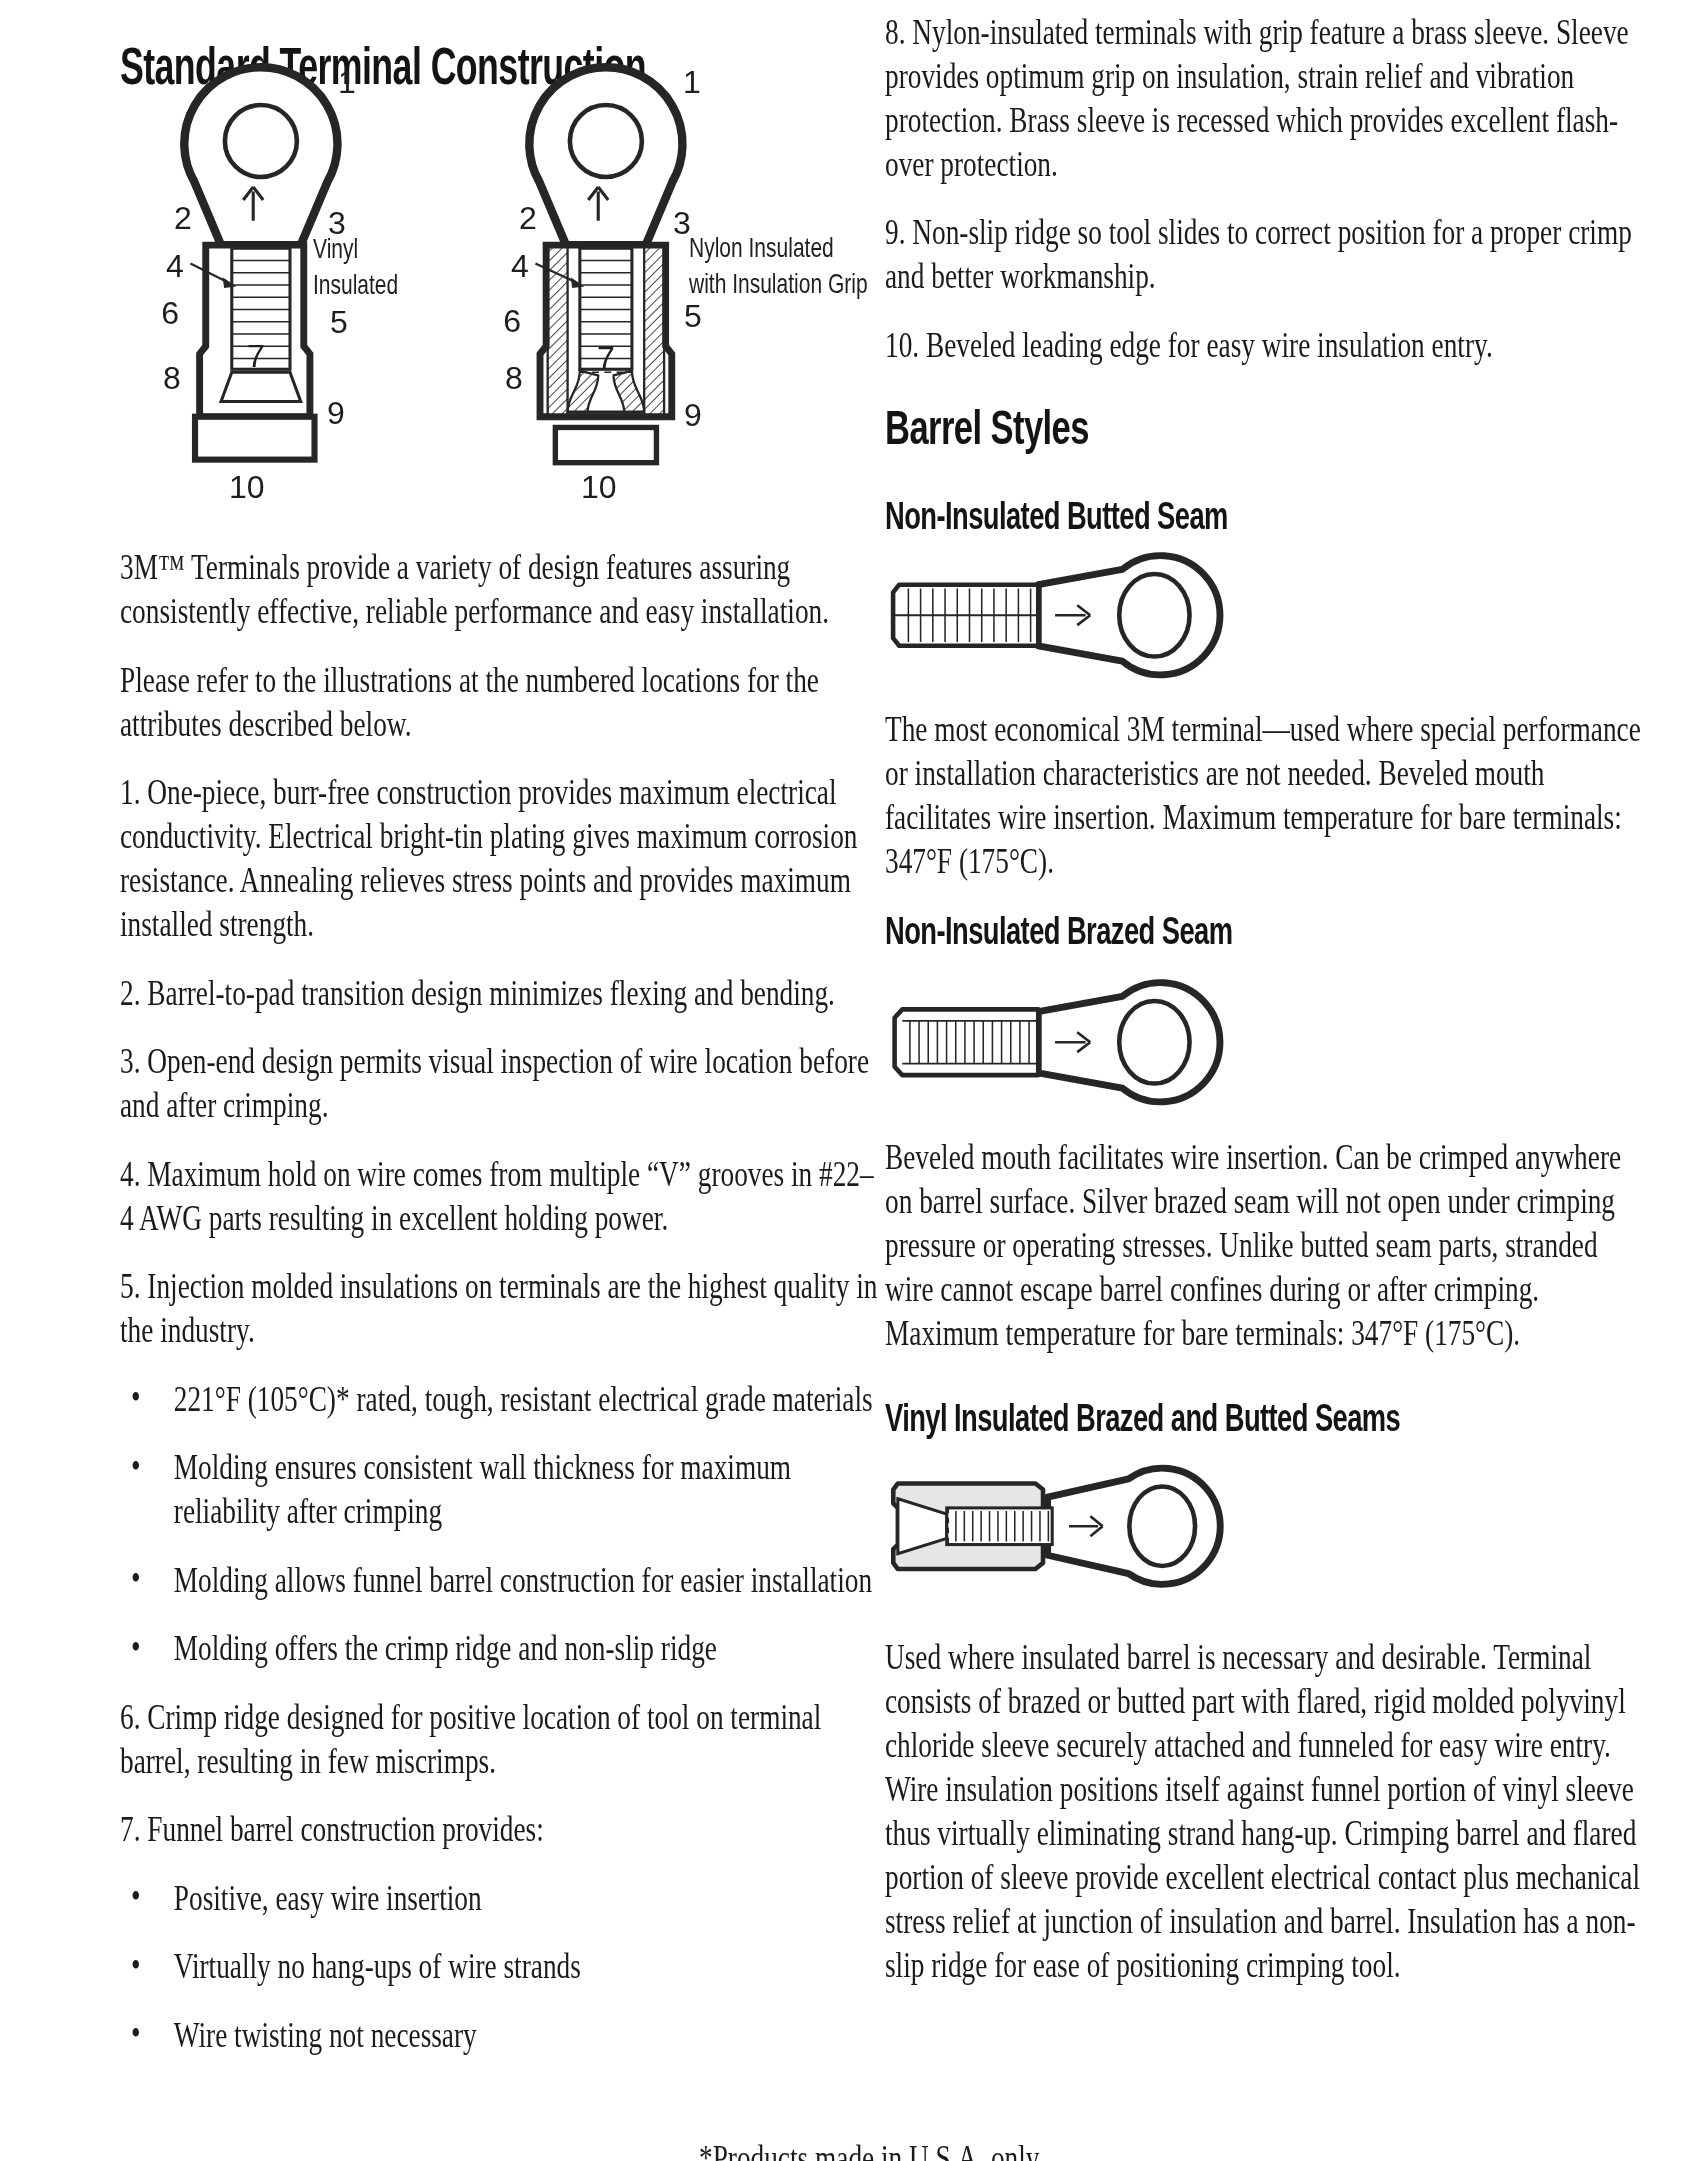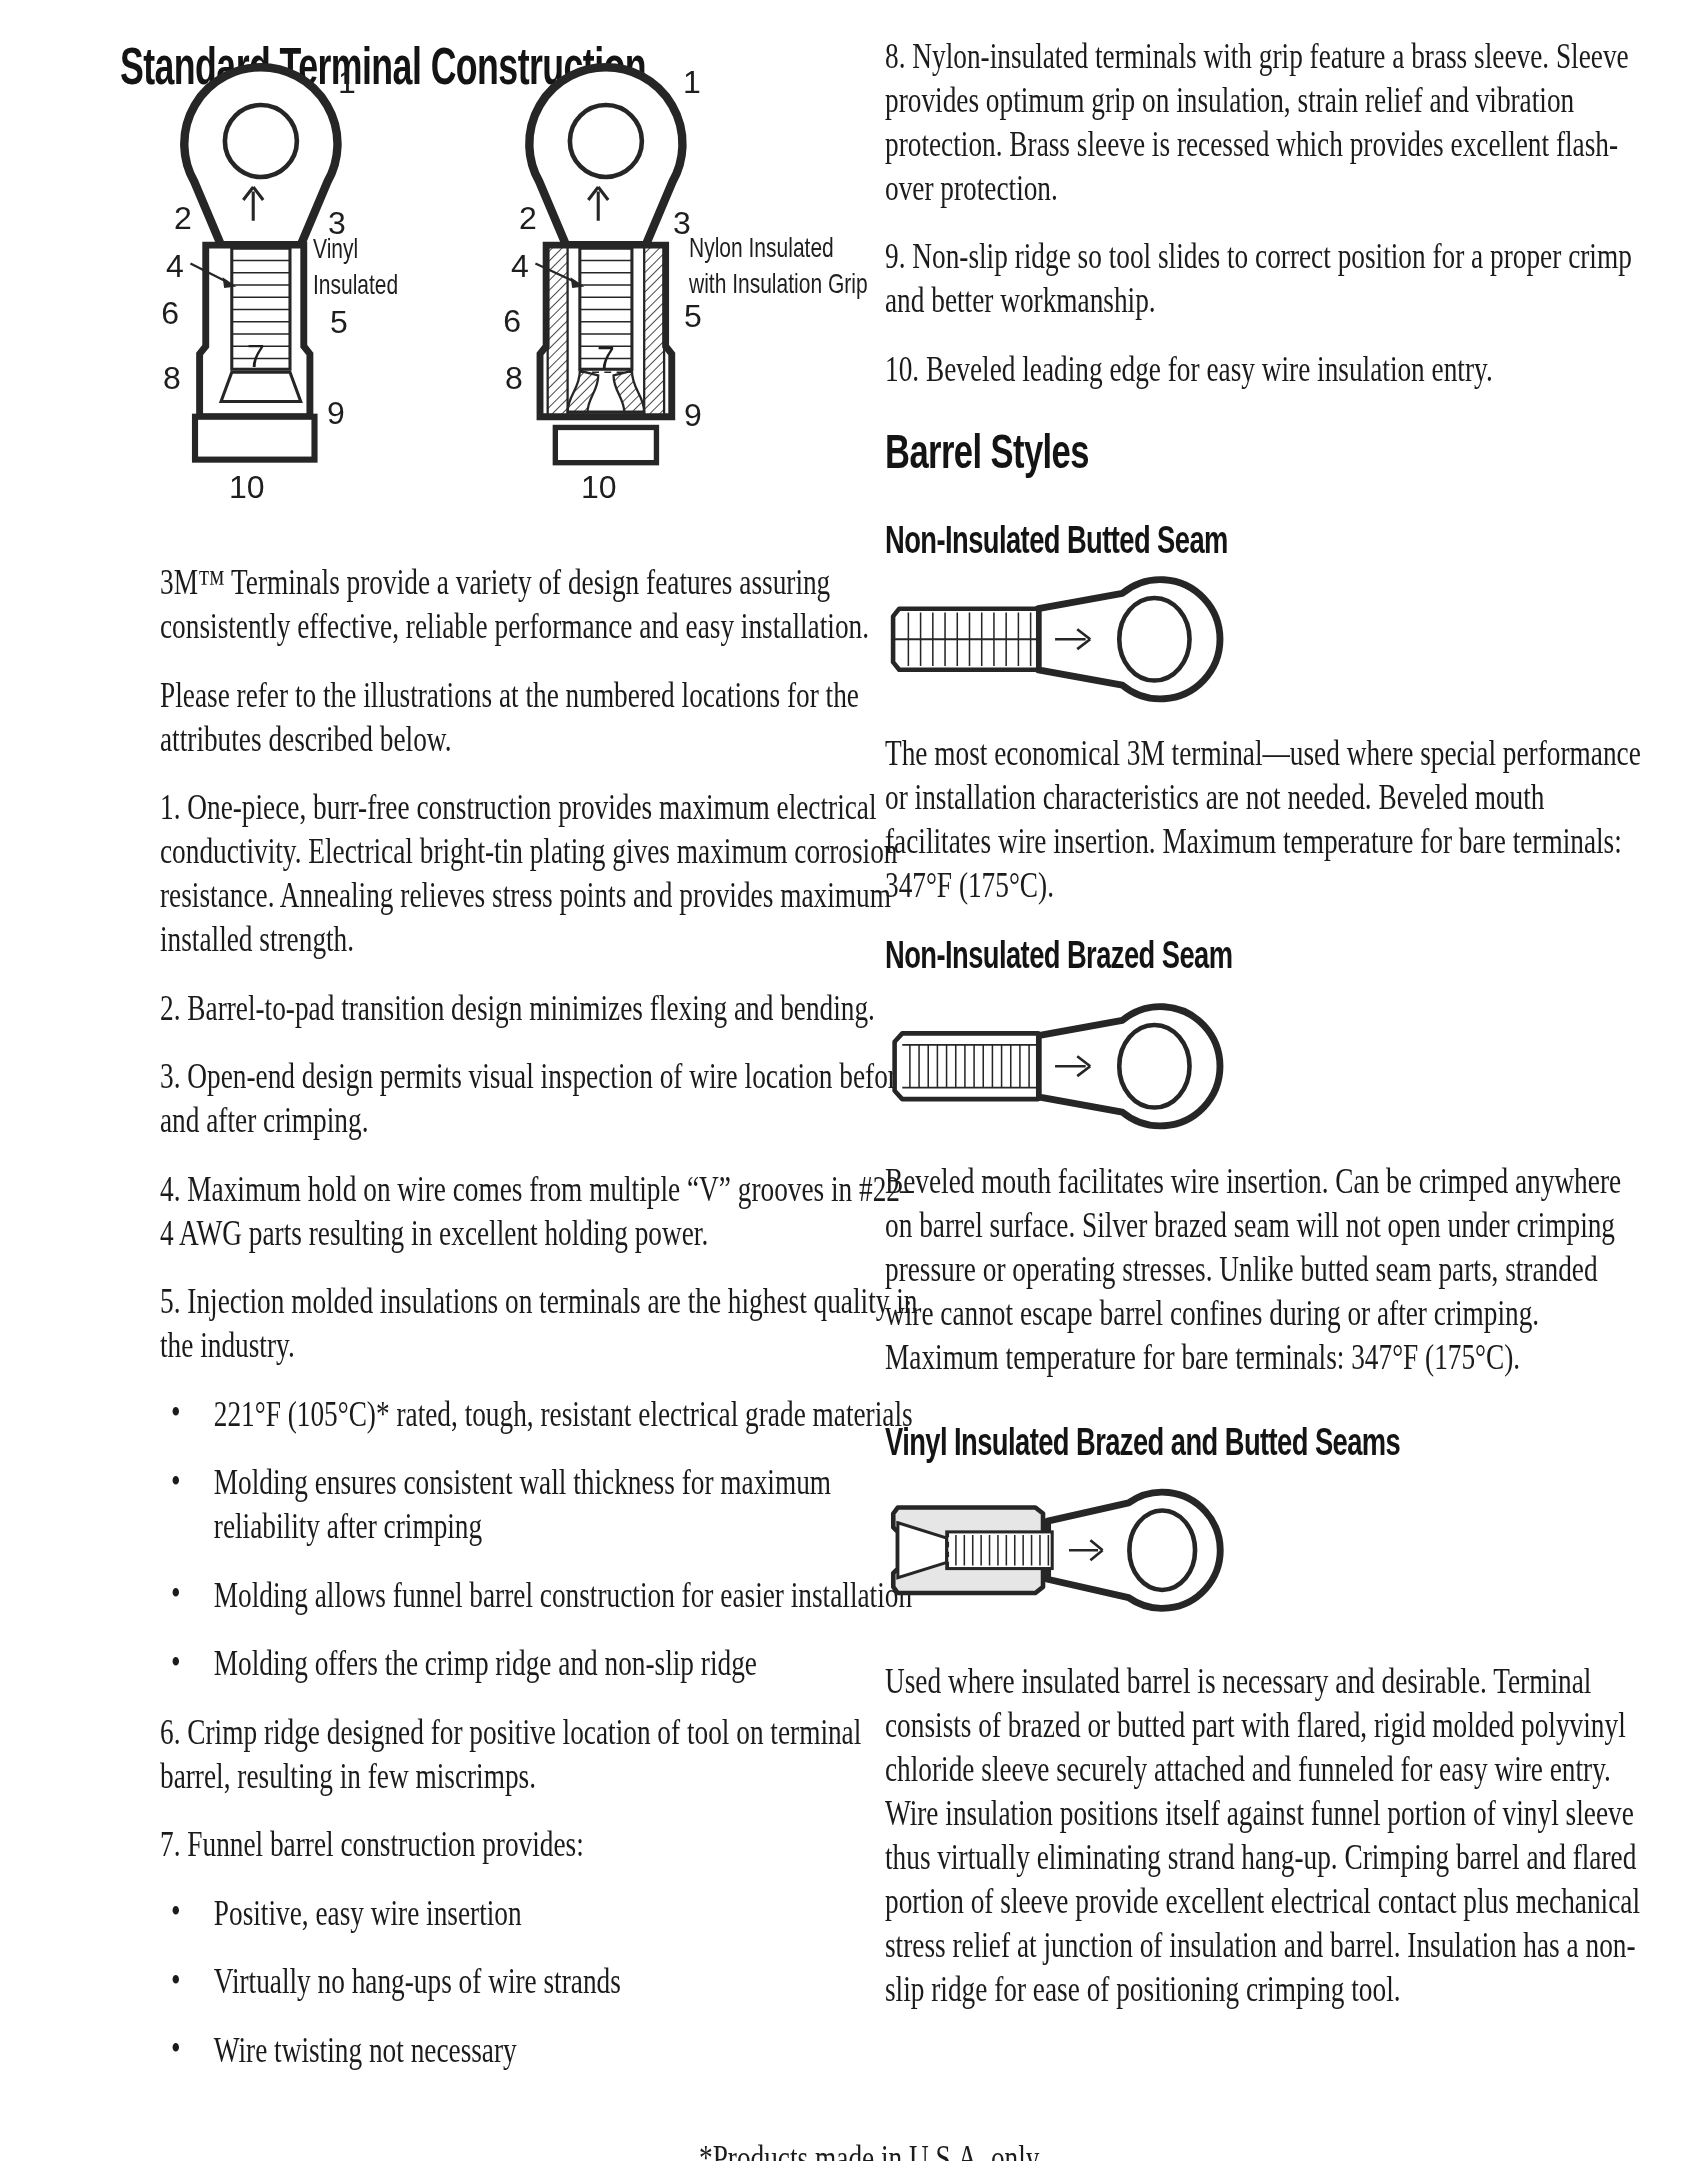"8. Nylon-insulated terminals with grip" .col-right { margin-top: 24px -> none }
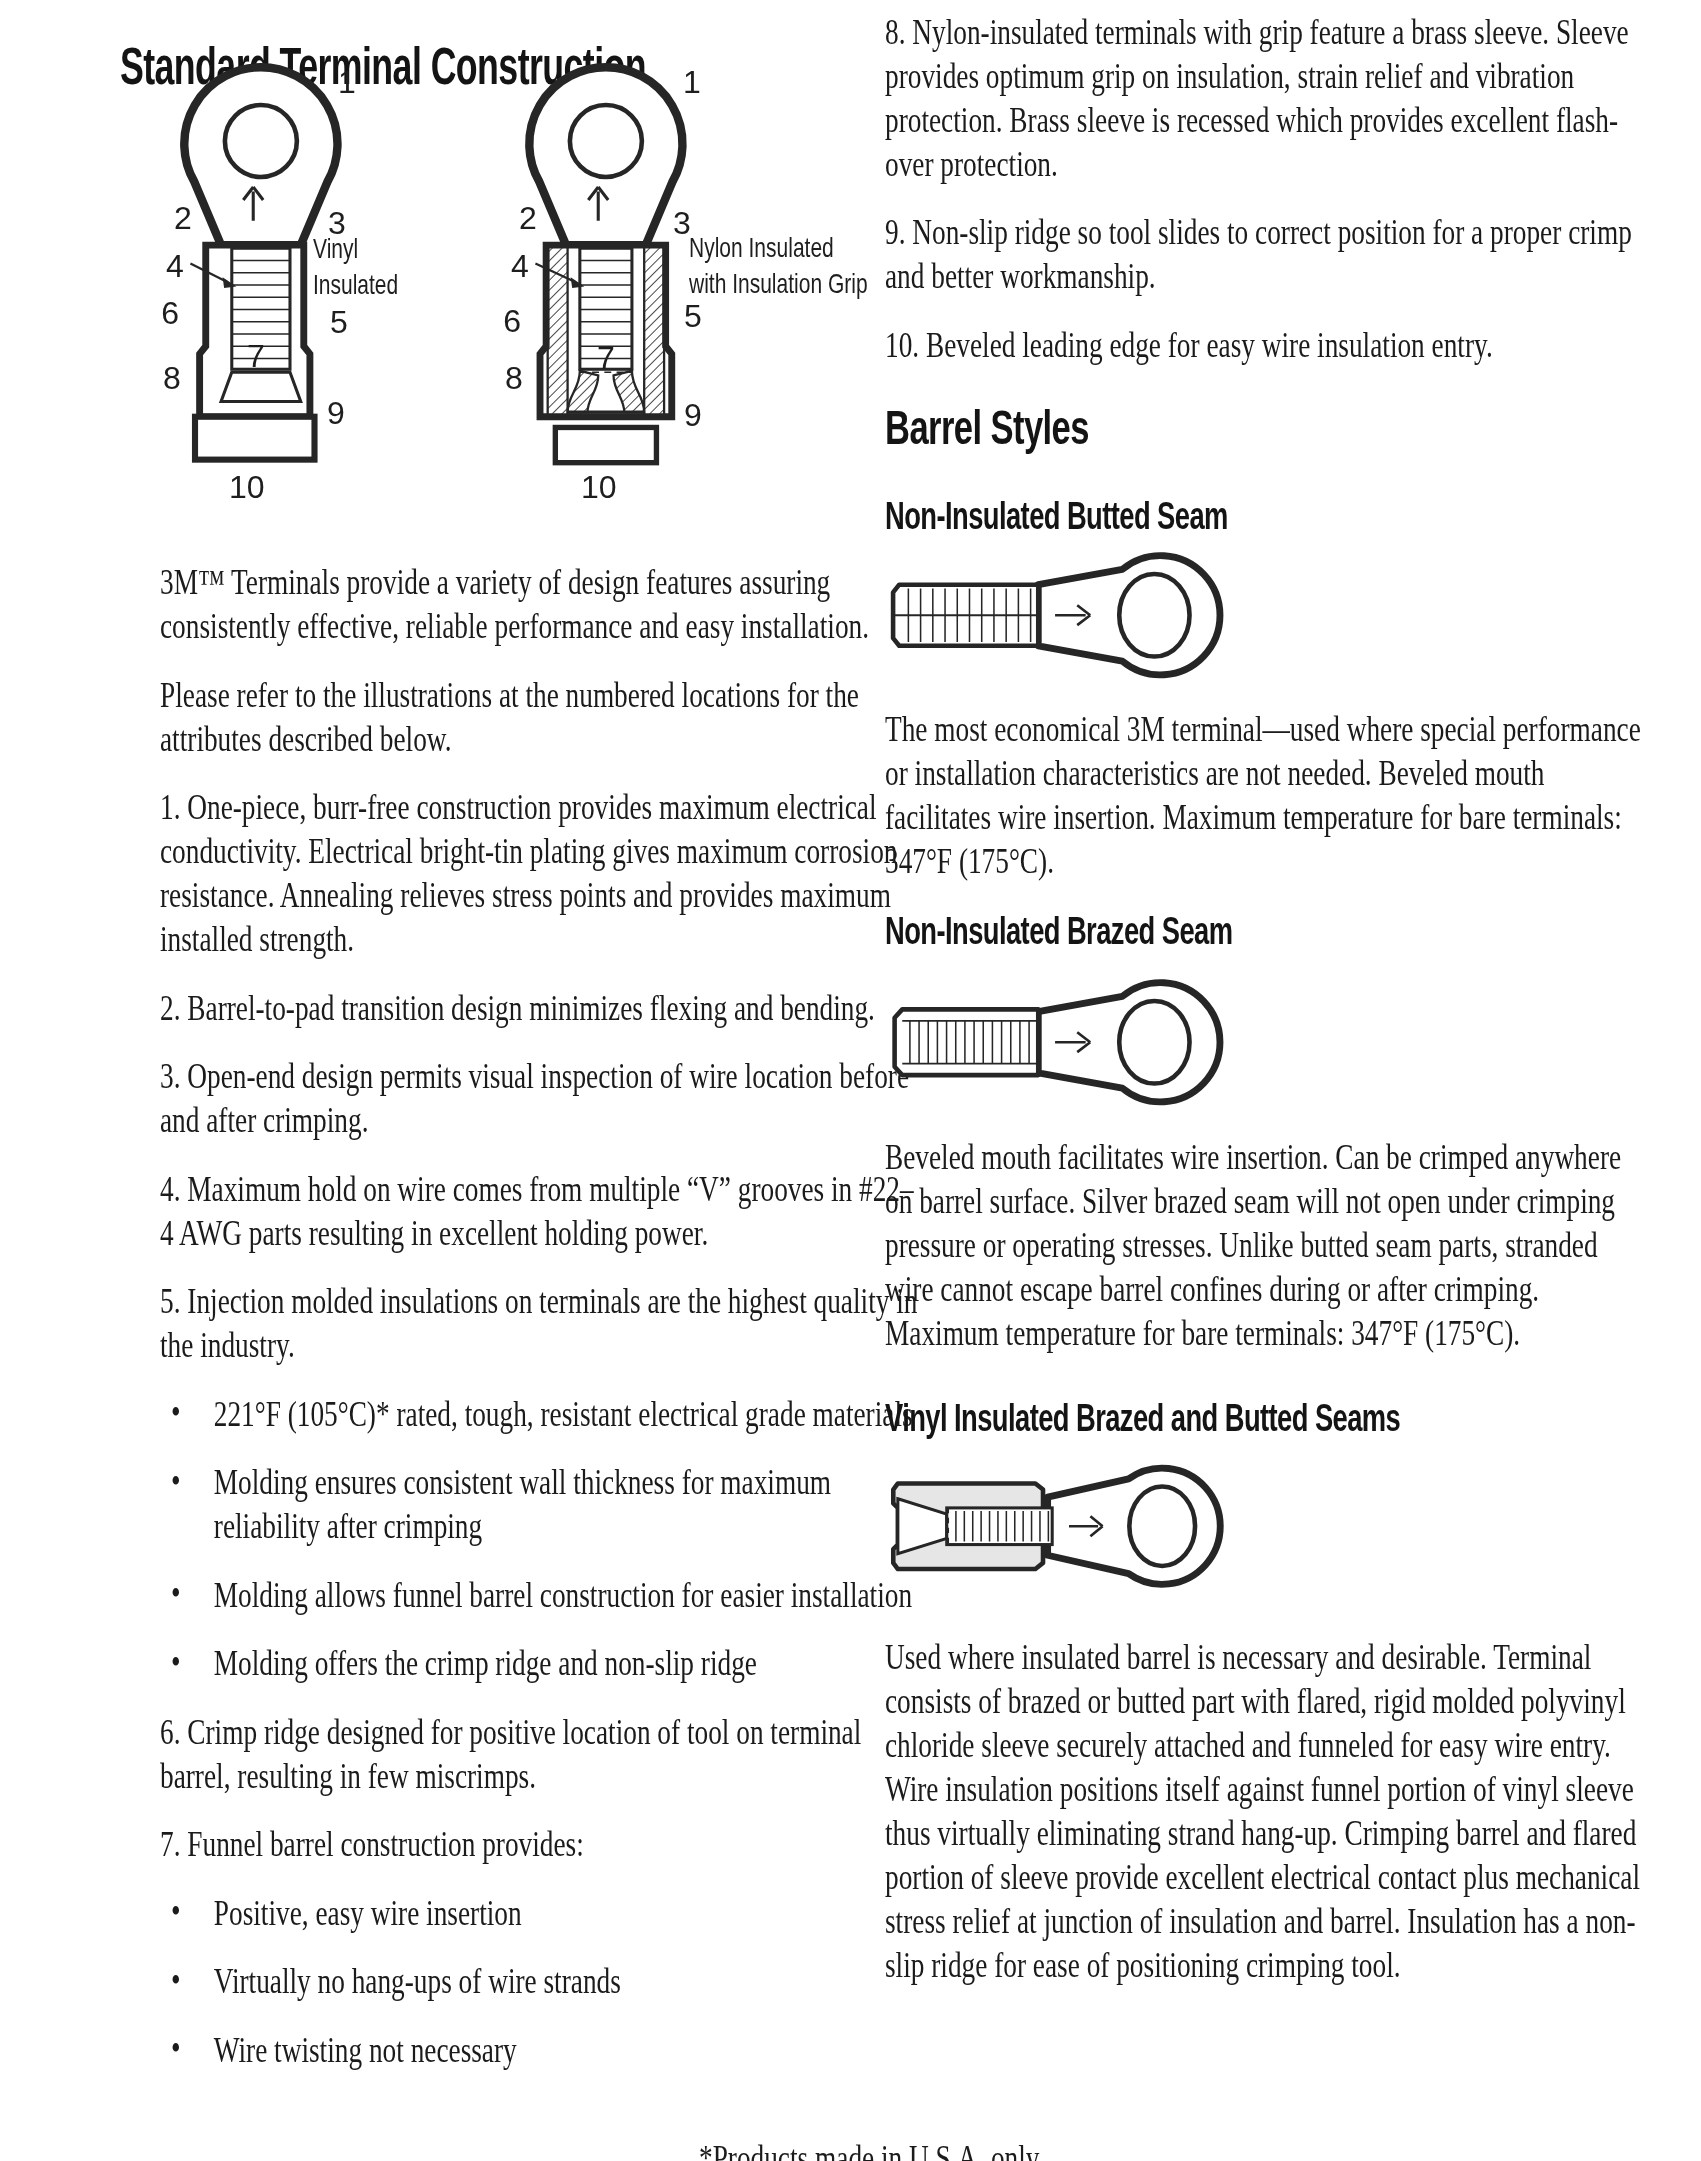"3M™ Terminals provide a variety" .col-left { margin-left: 40px -> none; top: 561px -> 546px }
